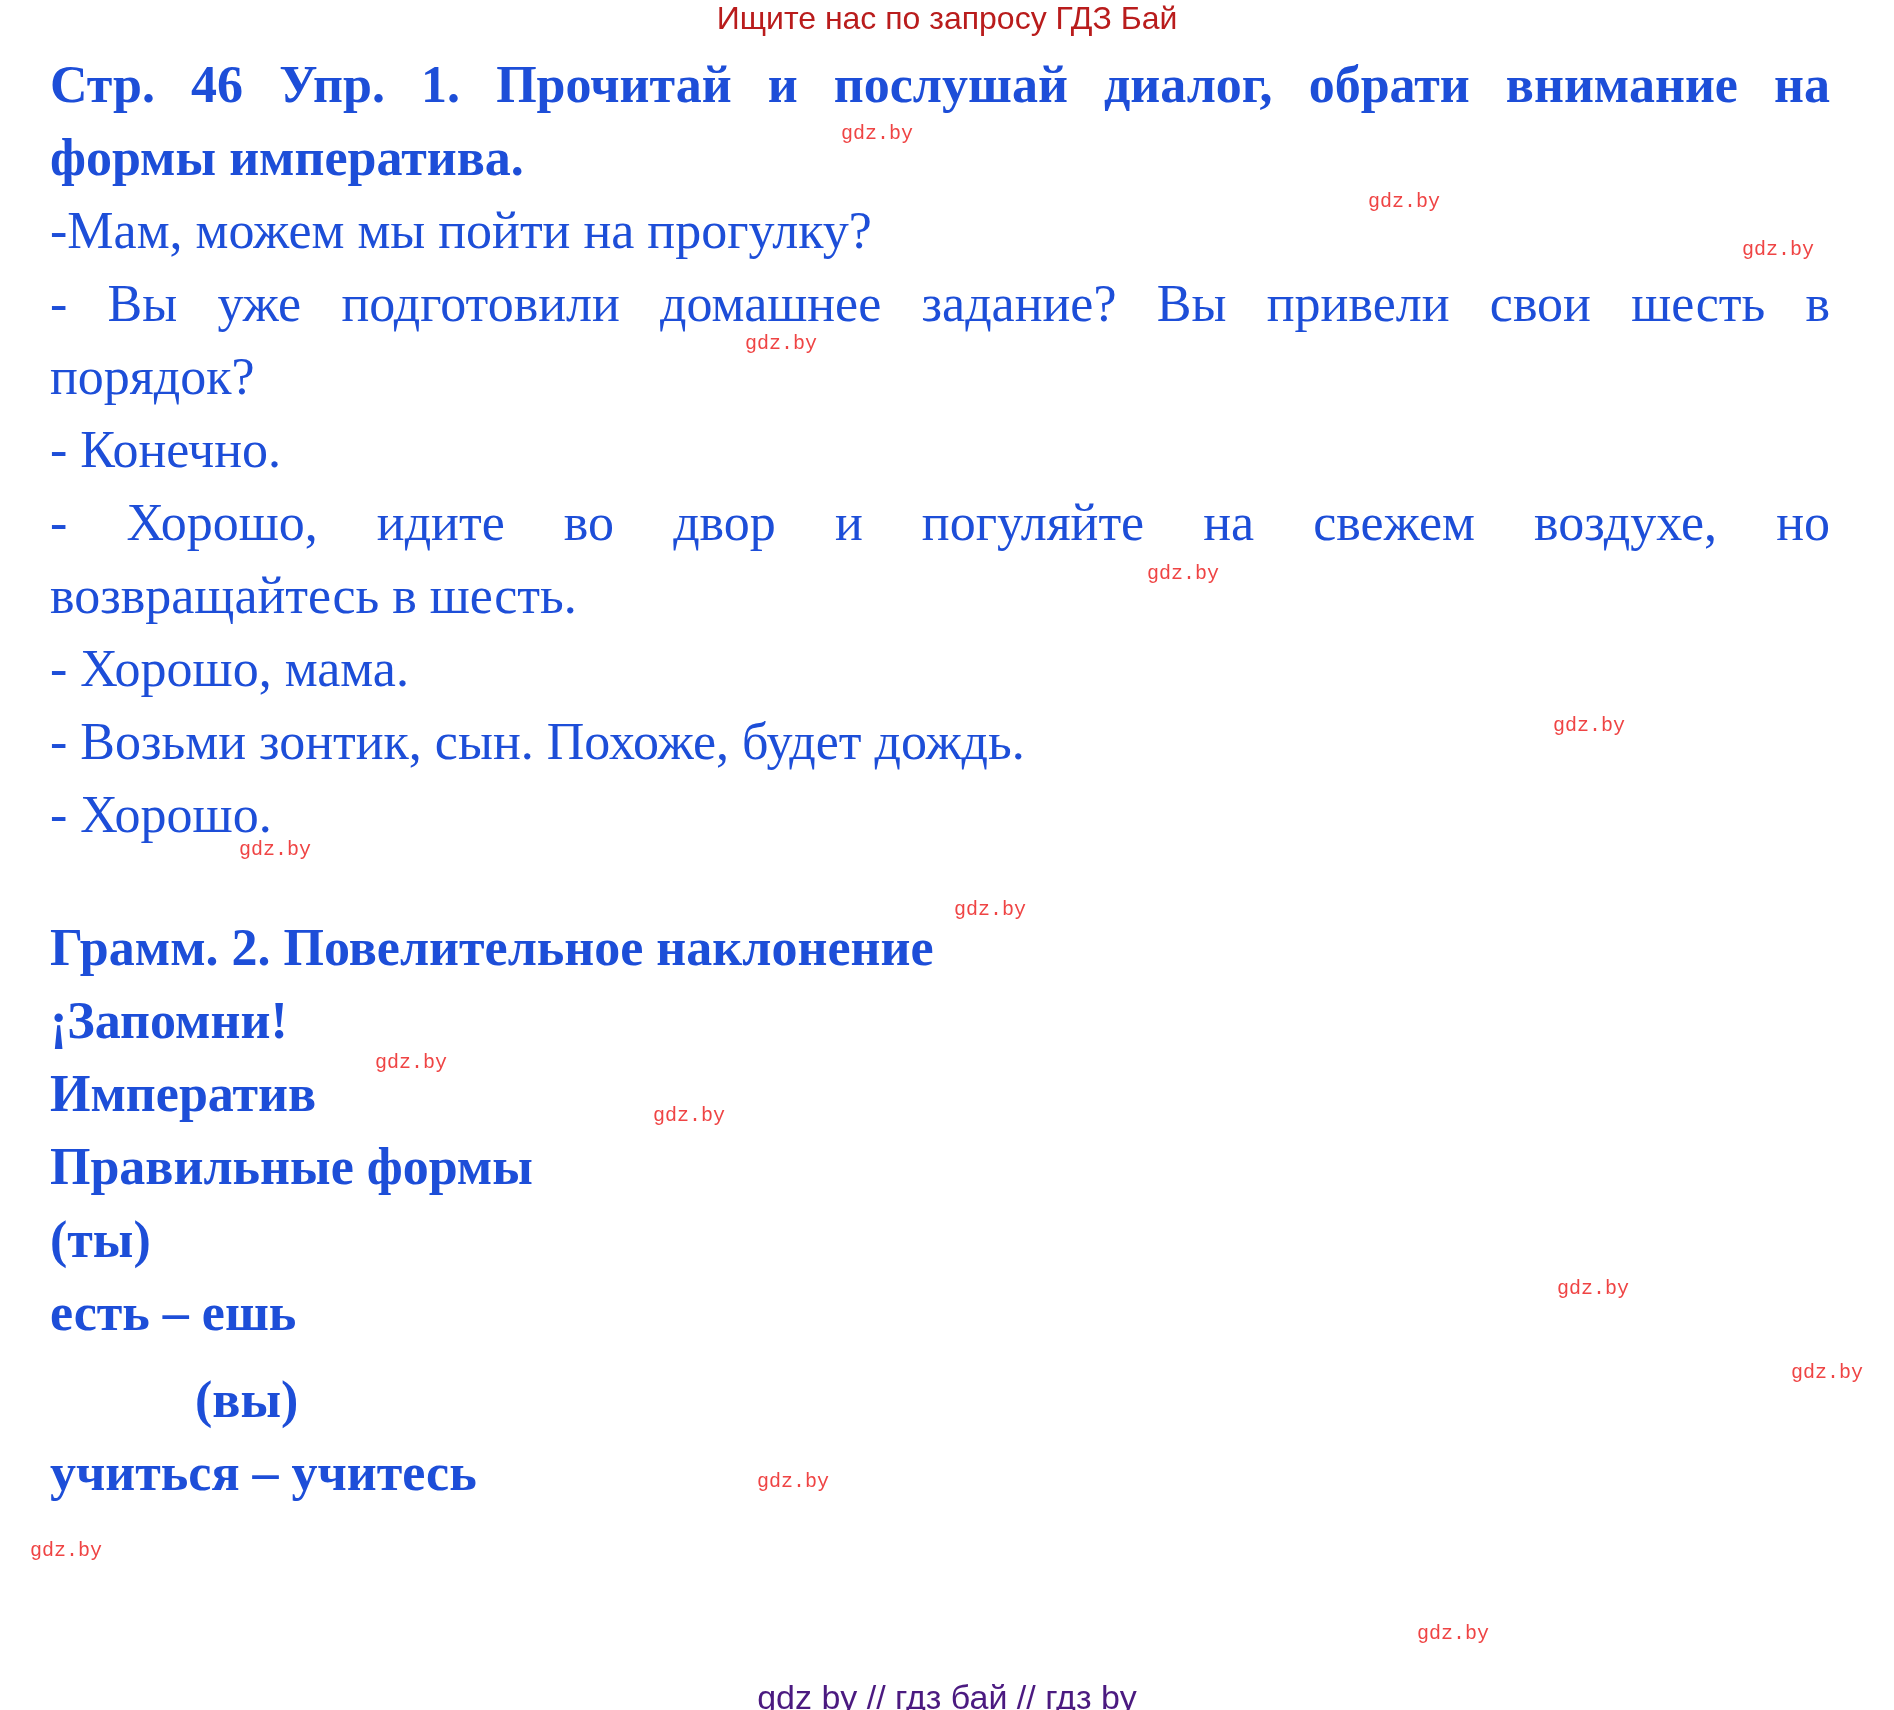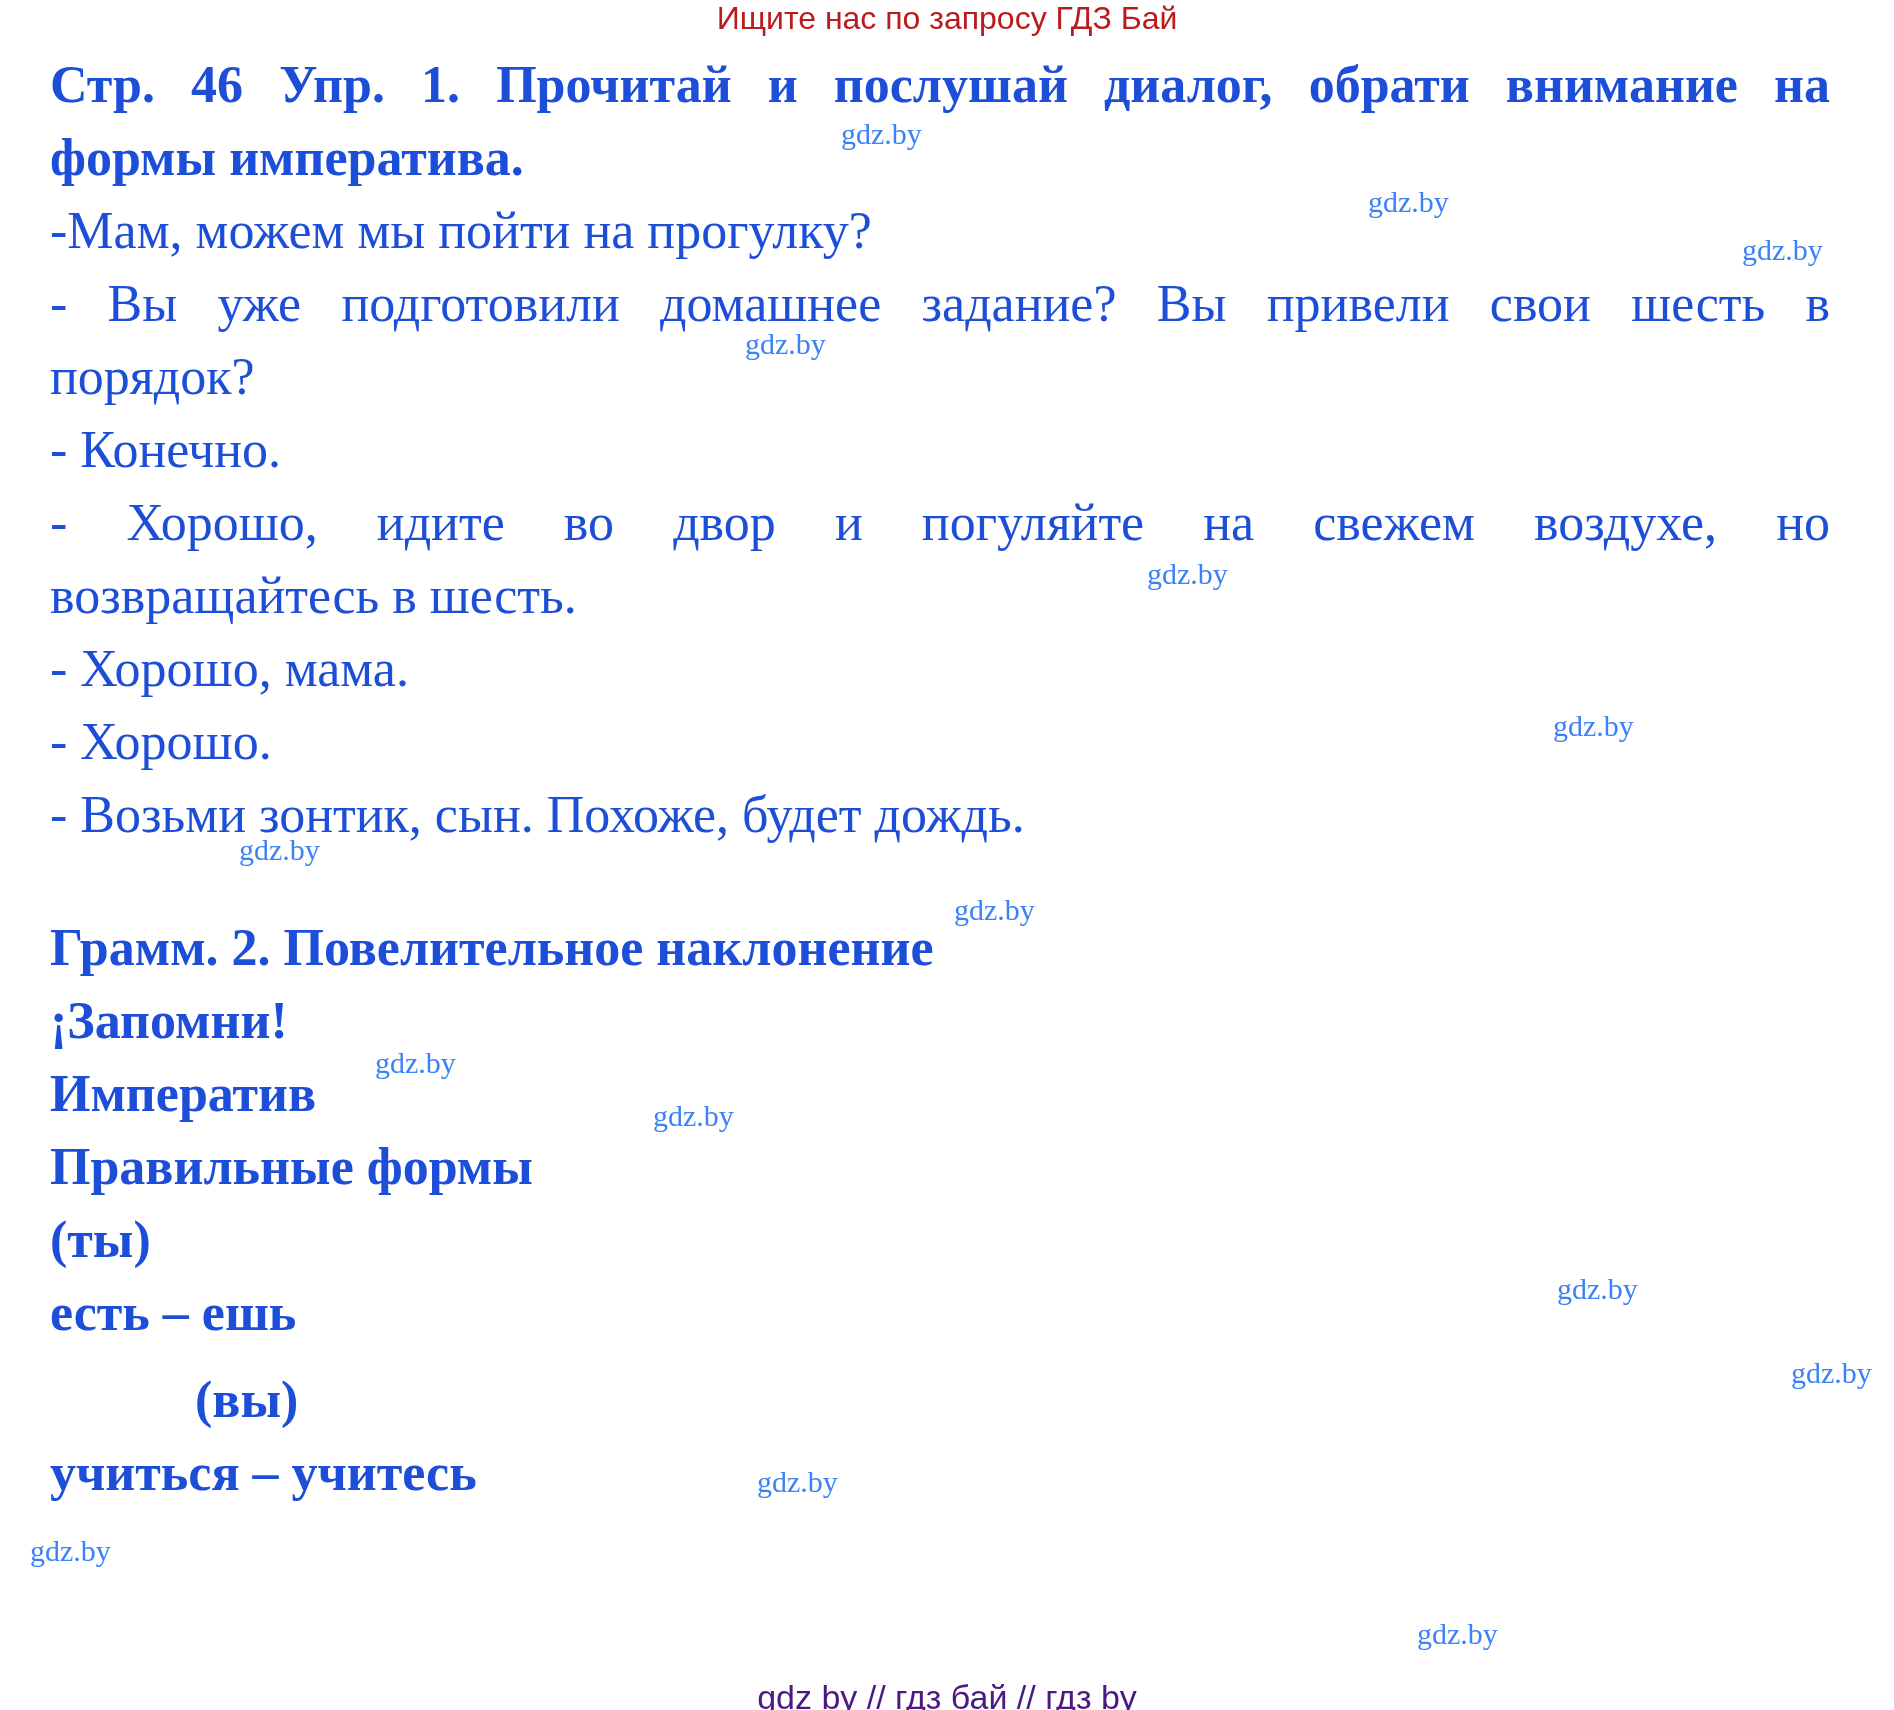"gdz.by" .wm { color: #3b82f6 -> #ef4444; font-family: Liberation Serif, serif -> Liberation Mono, monospace; font-size: 30px -> 20px }
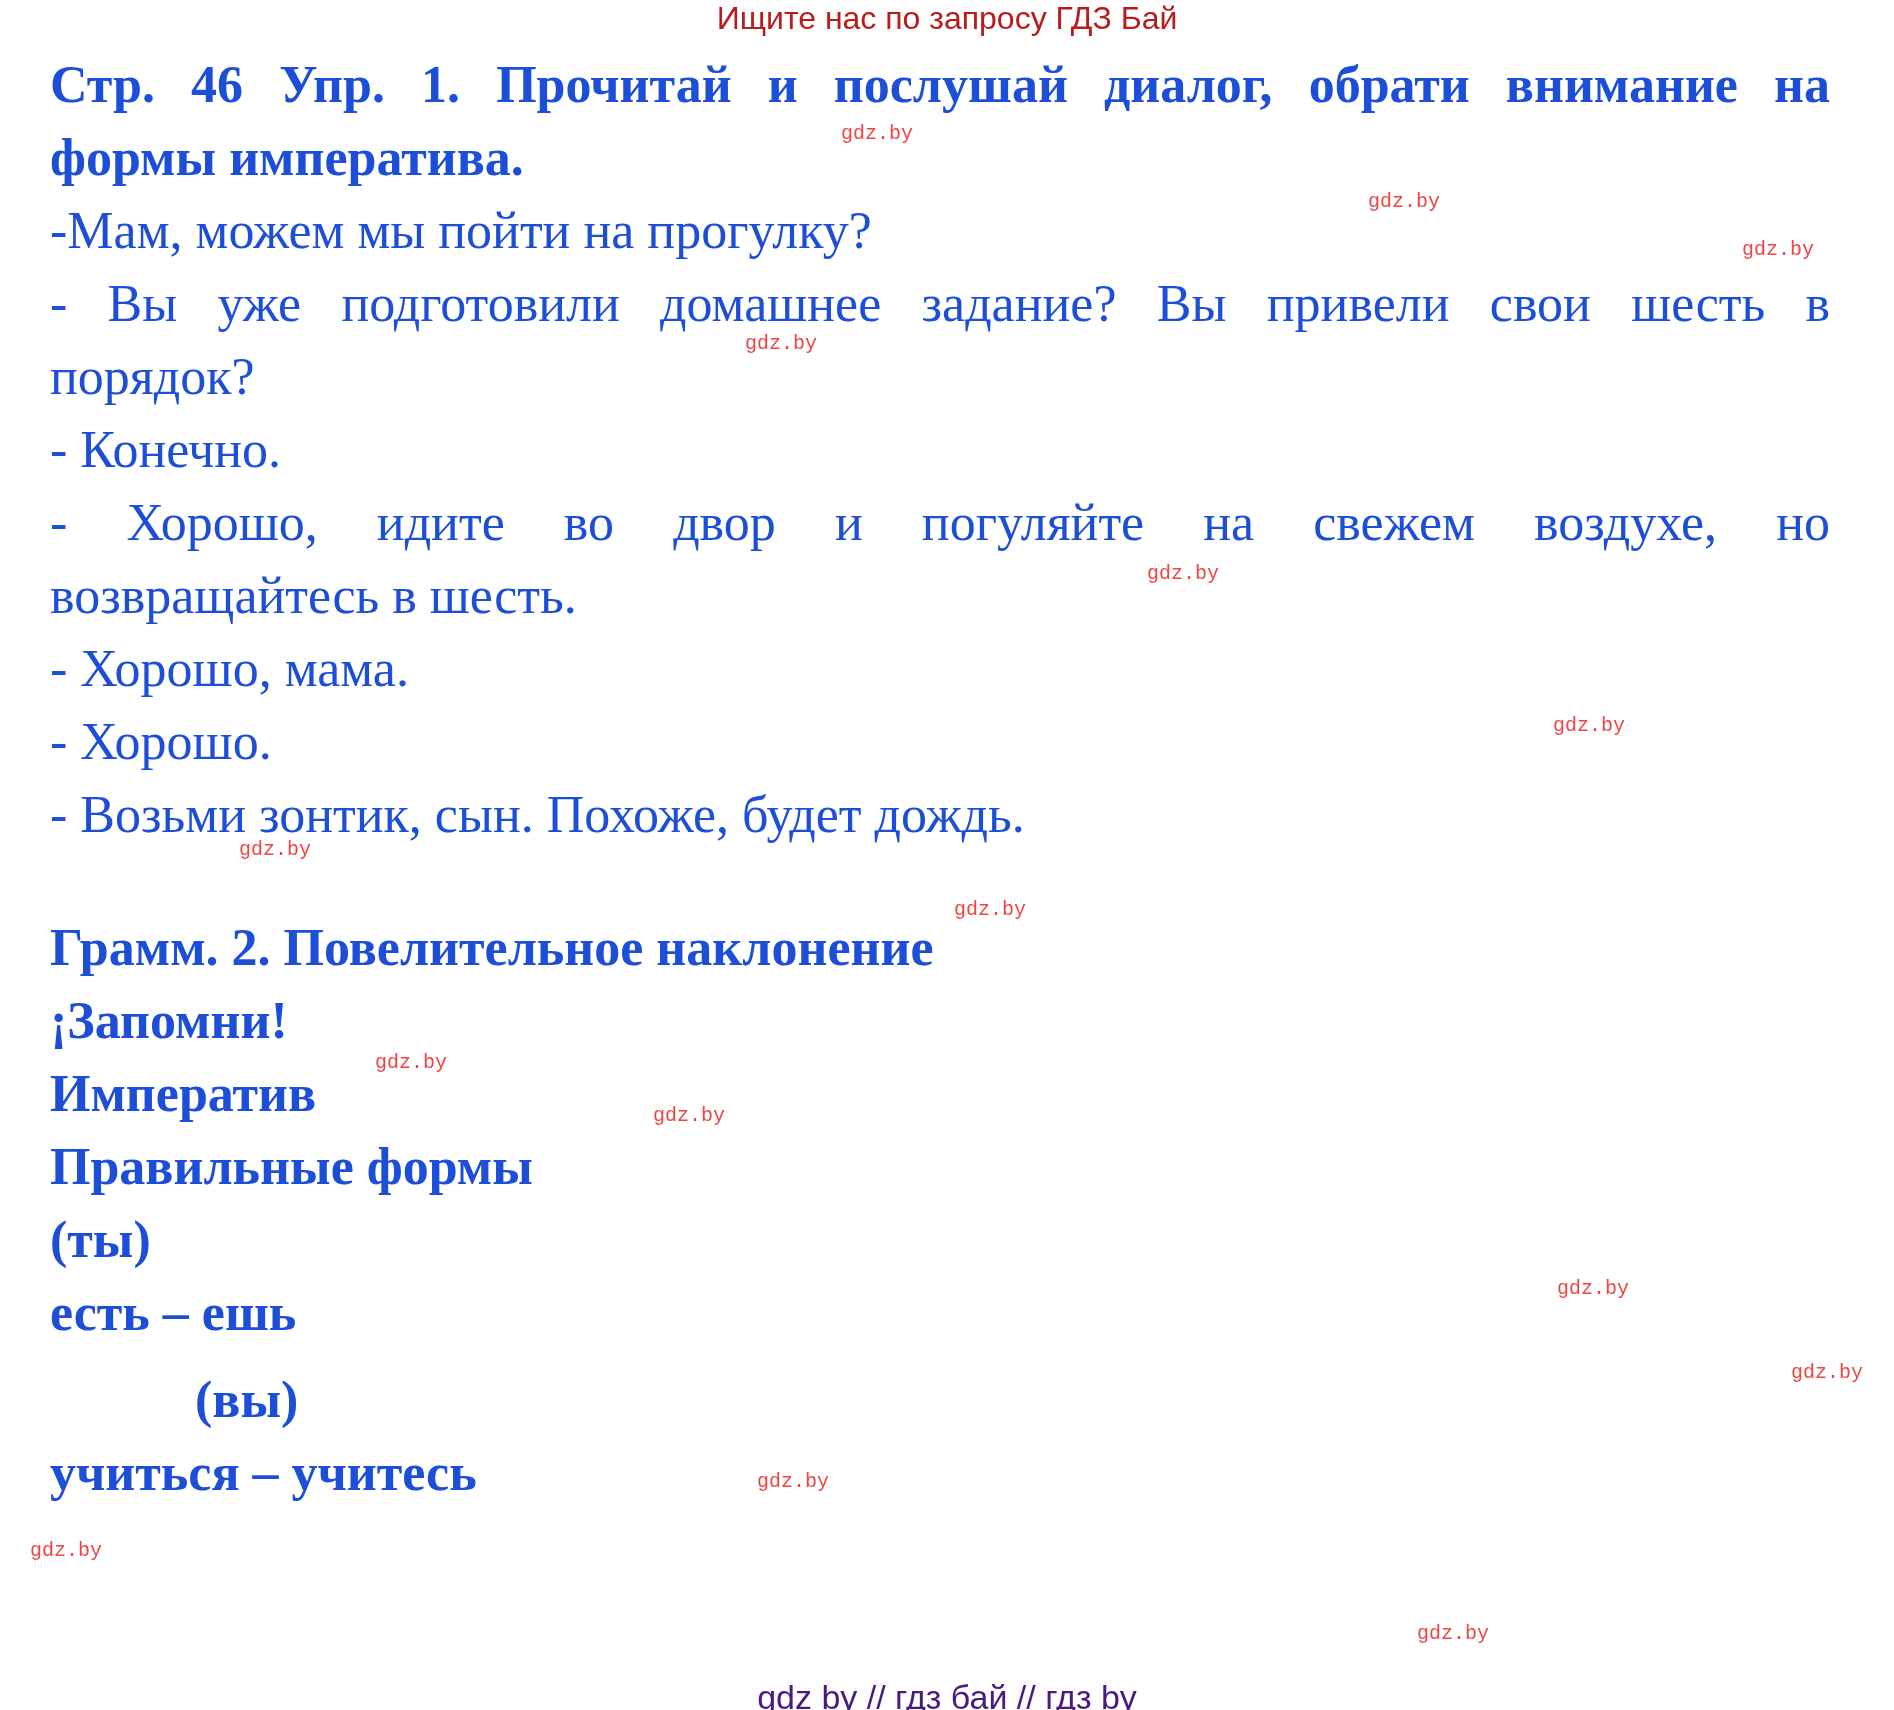"- Хорошо." div.line { order: before "- Возьми зонтик, сын. Похоже," -> after "- Возьми зонтик, сын. Похоже," }
